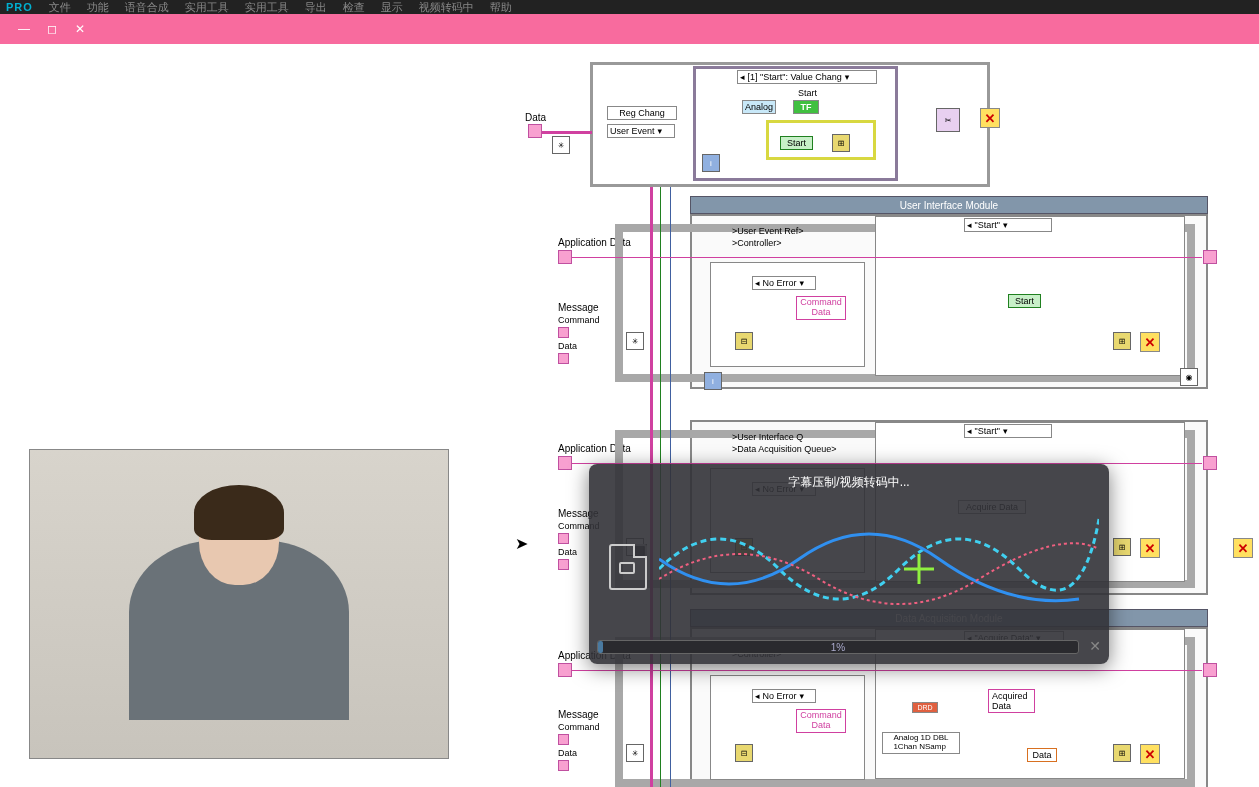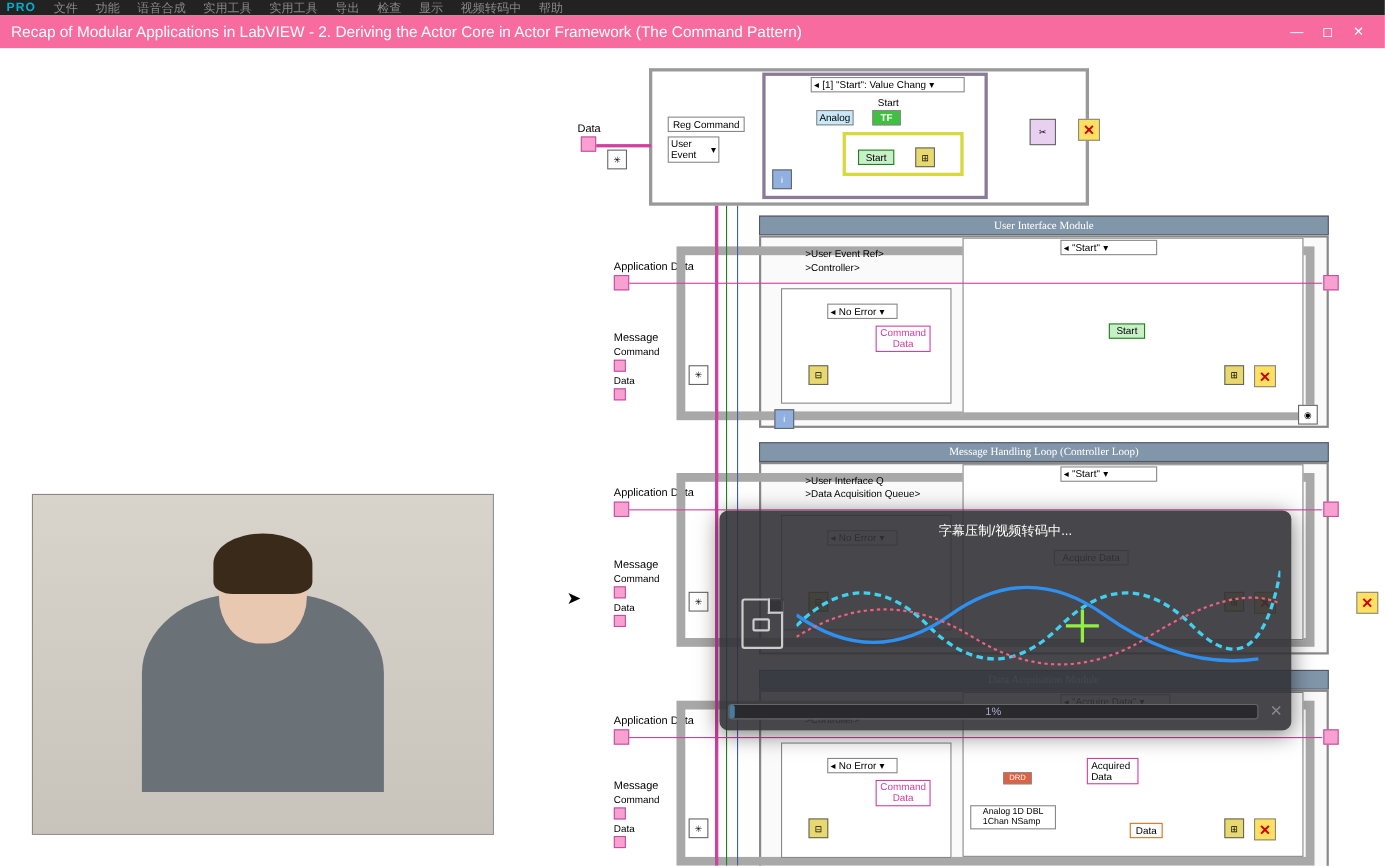"Recap of Modular Applications in" span.title { html: <span>Recap of Modular Applications in LabVIEW - 2. Deriving the Actor Core in Actor Framework (The Command Pattern)</span> -> none }
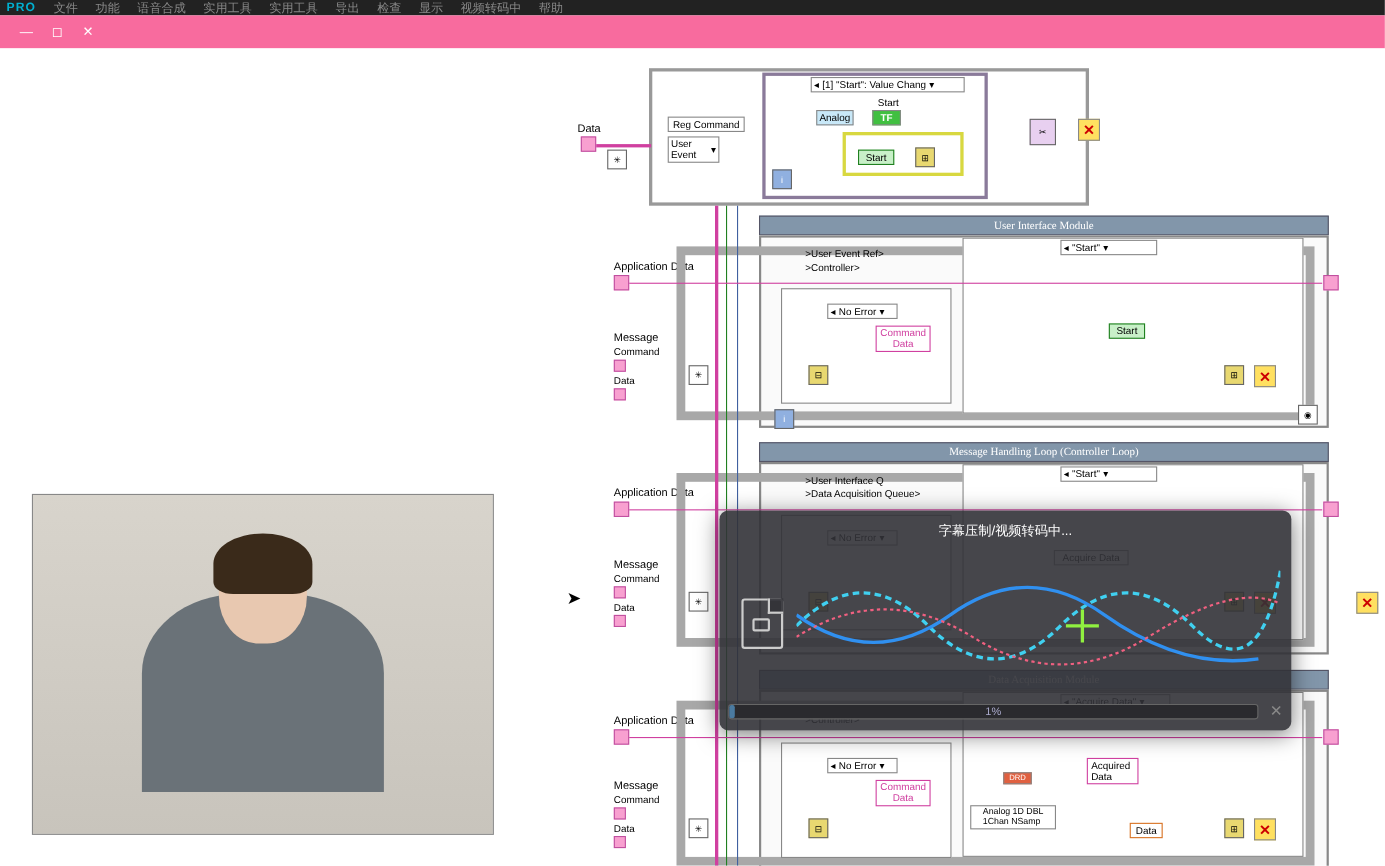"Reg Command" div.db-box { text: Command -> Chang }
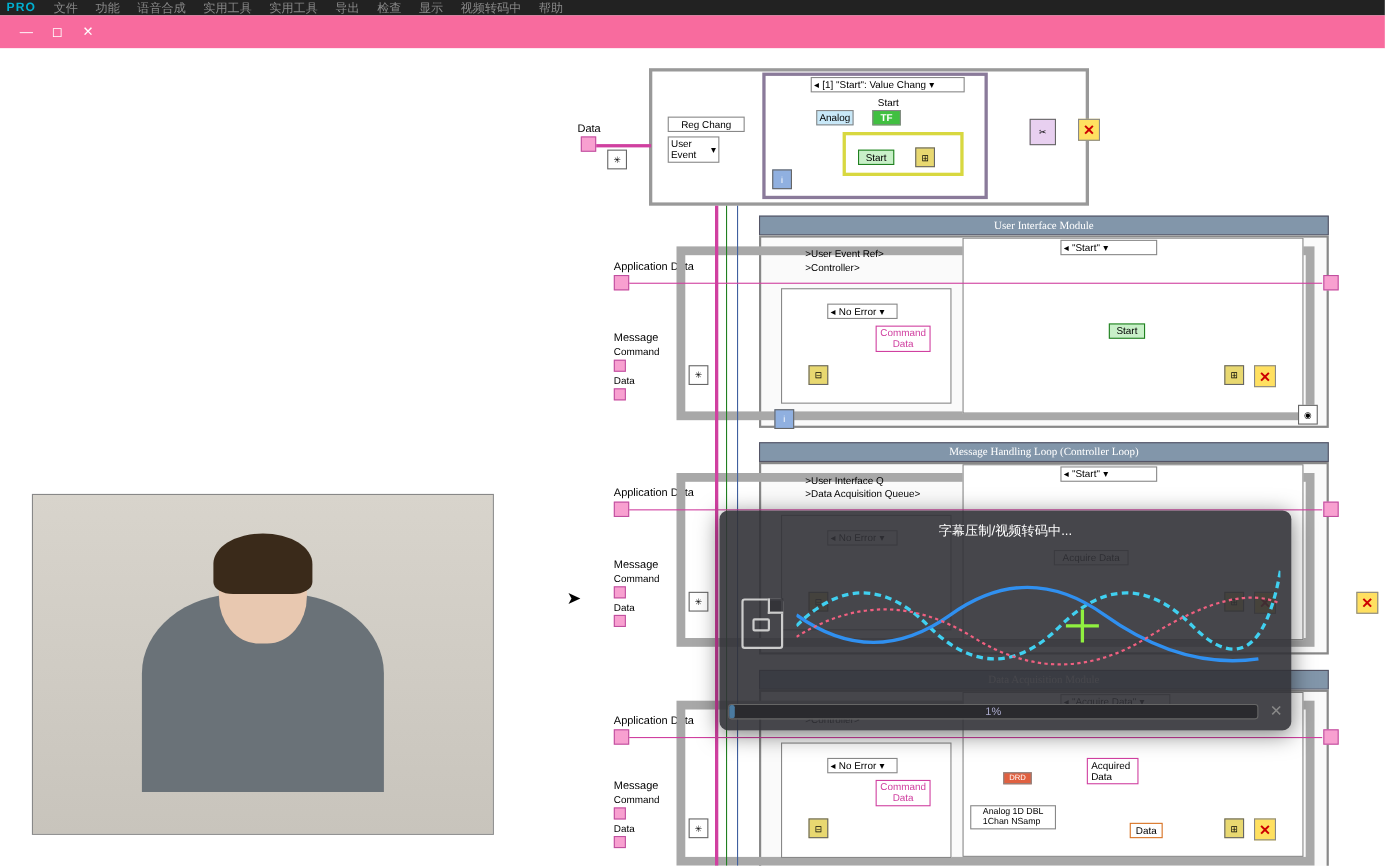"User Event" div.db-dropdown { width: 47px -> 68px }
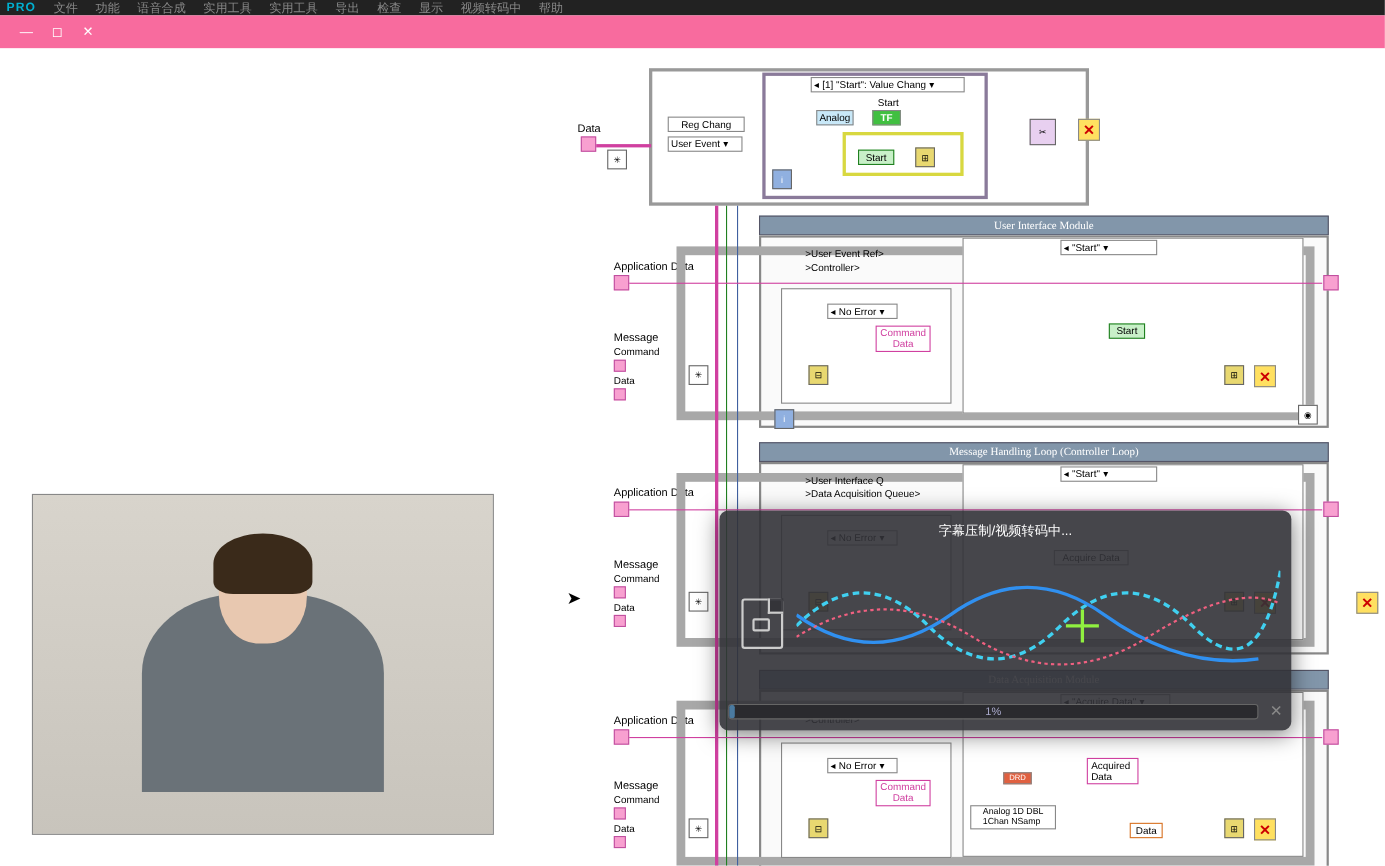"User Interface Module" .module-header { font-family: Liberation Serif, serif -> none }
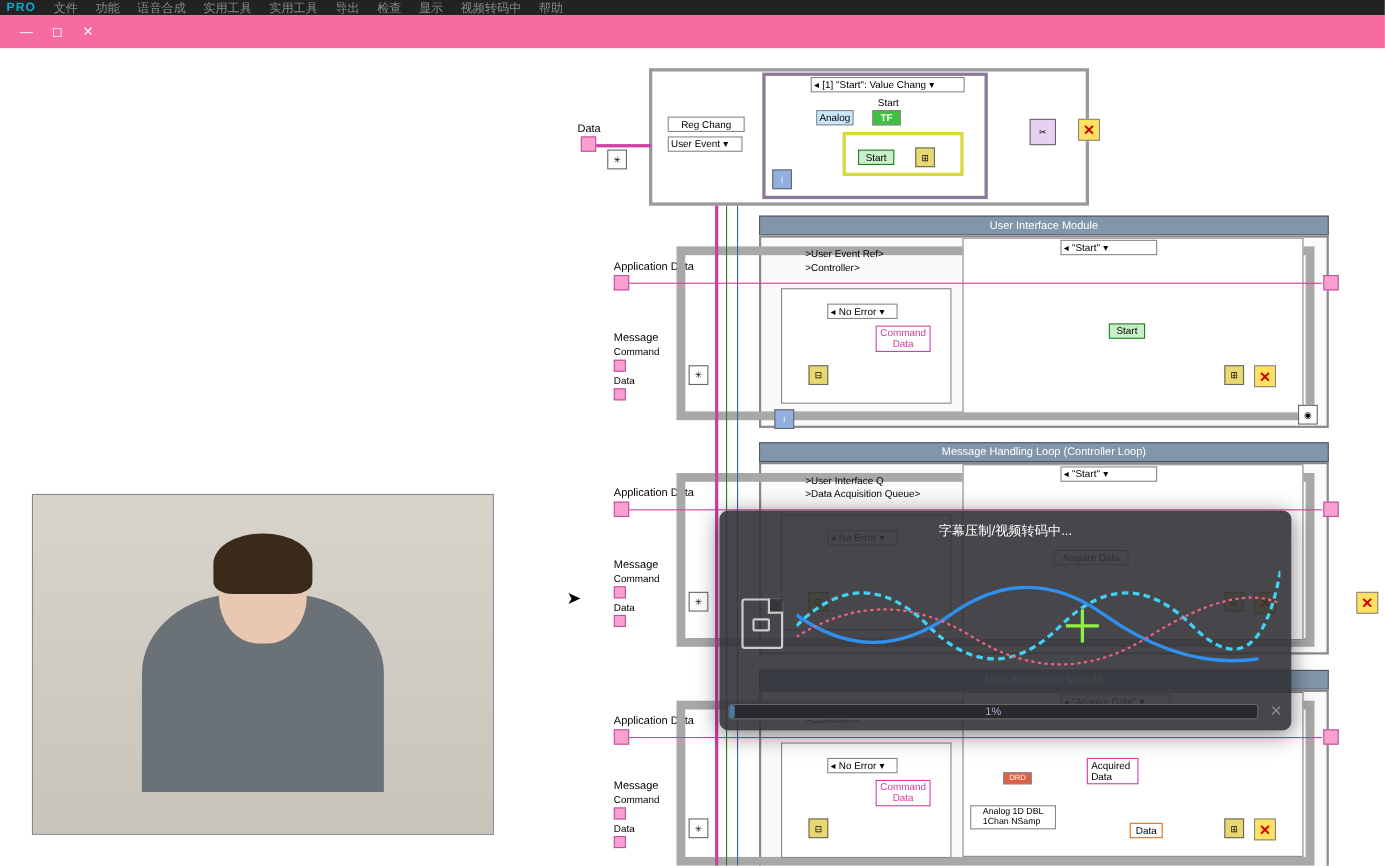"Message Handling Loop (Controller Loop)" div.module-header { html: <div>Message Handling Loop (Controller Loop)</div> -> none }
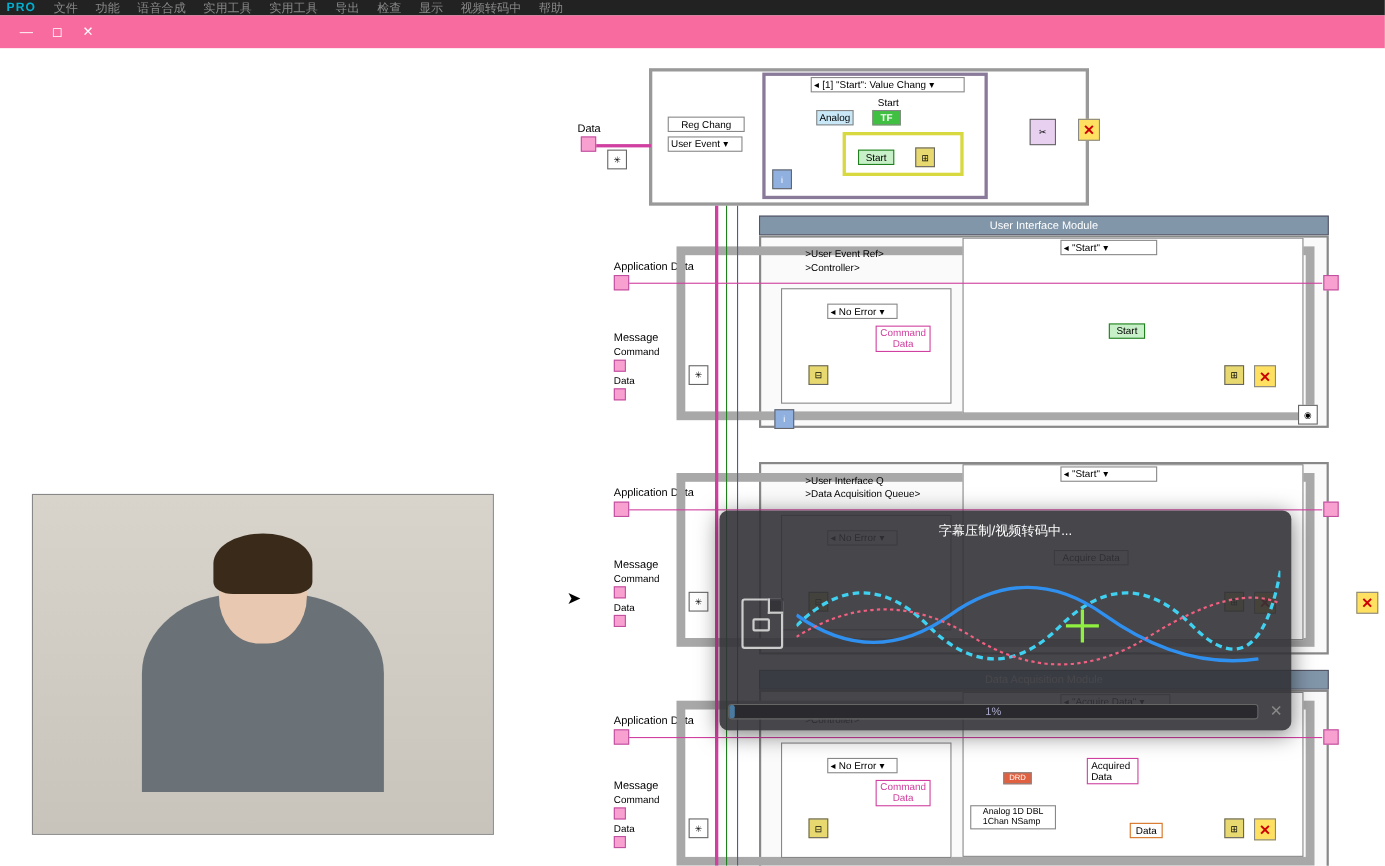"字幕压制/视频转码中..." .overlay { left: 654px -> 589px }
